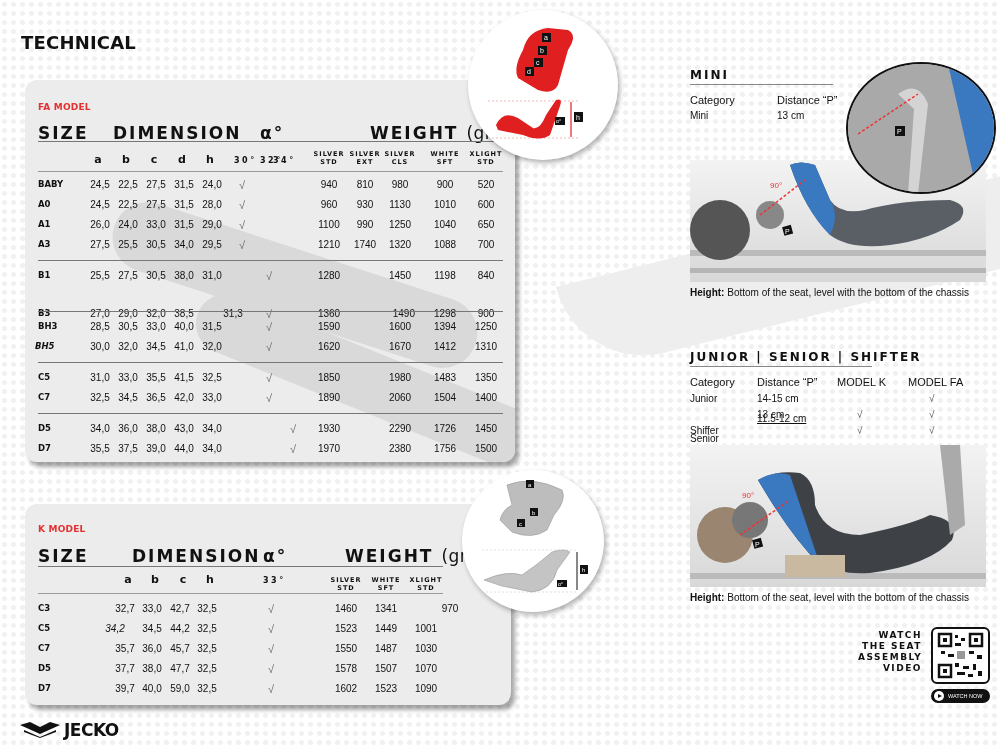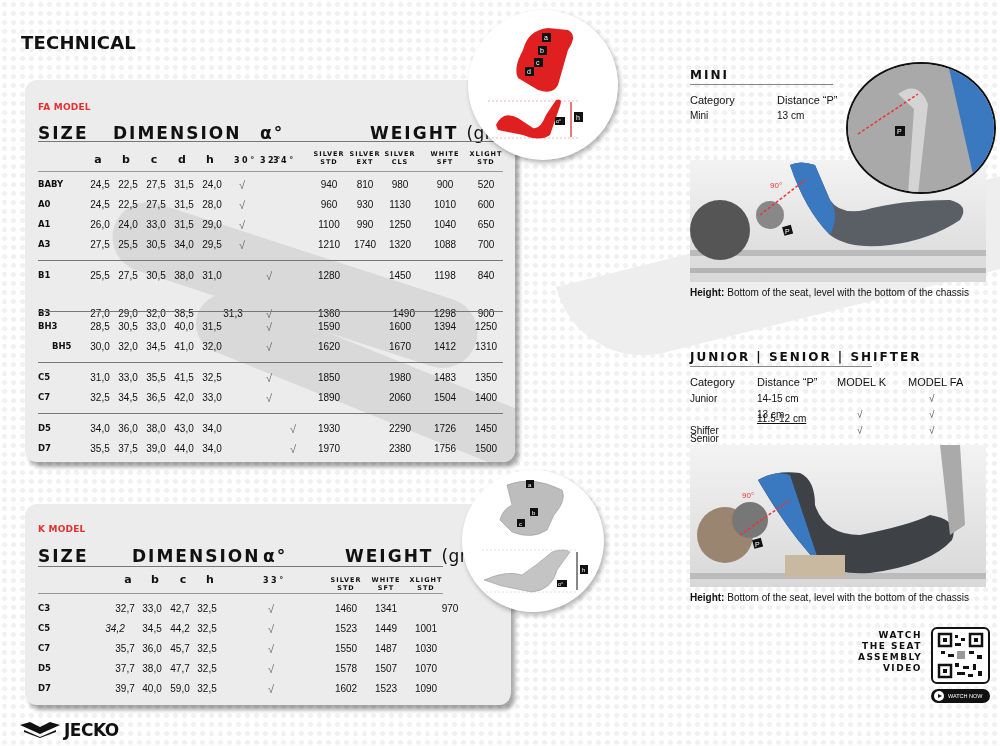"BH5" span.sz { font-style: none -> italic; left: 27px -> 10px }
